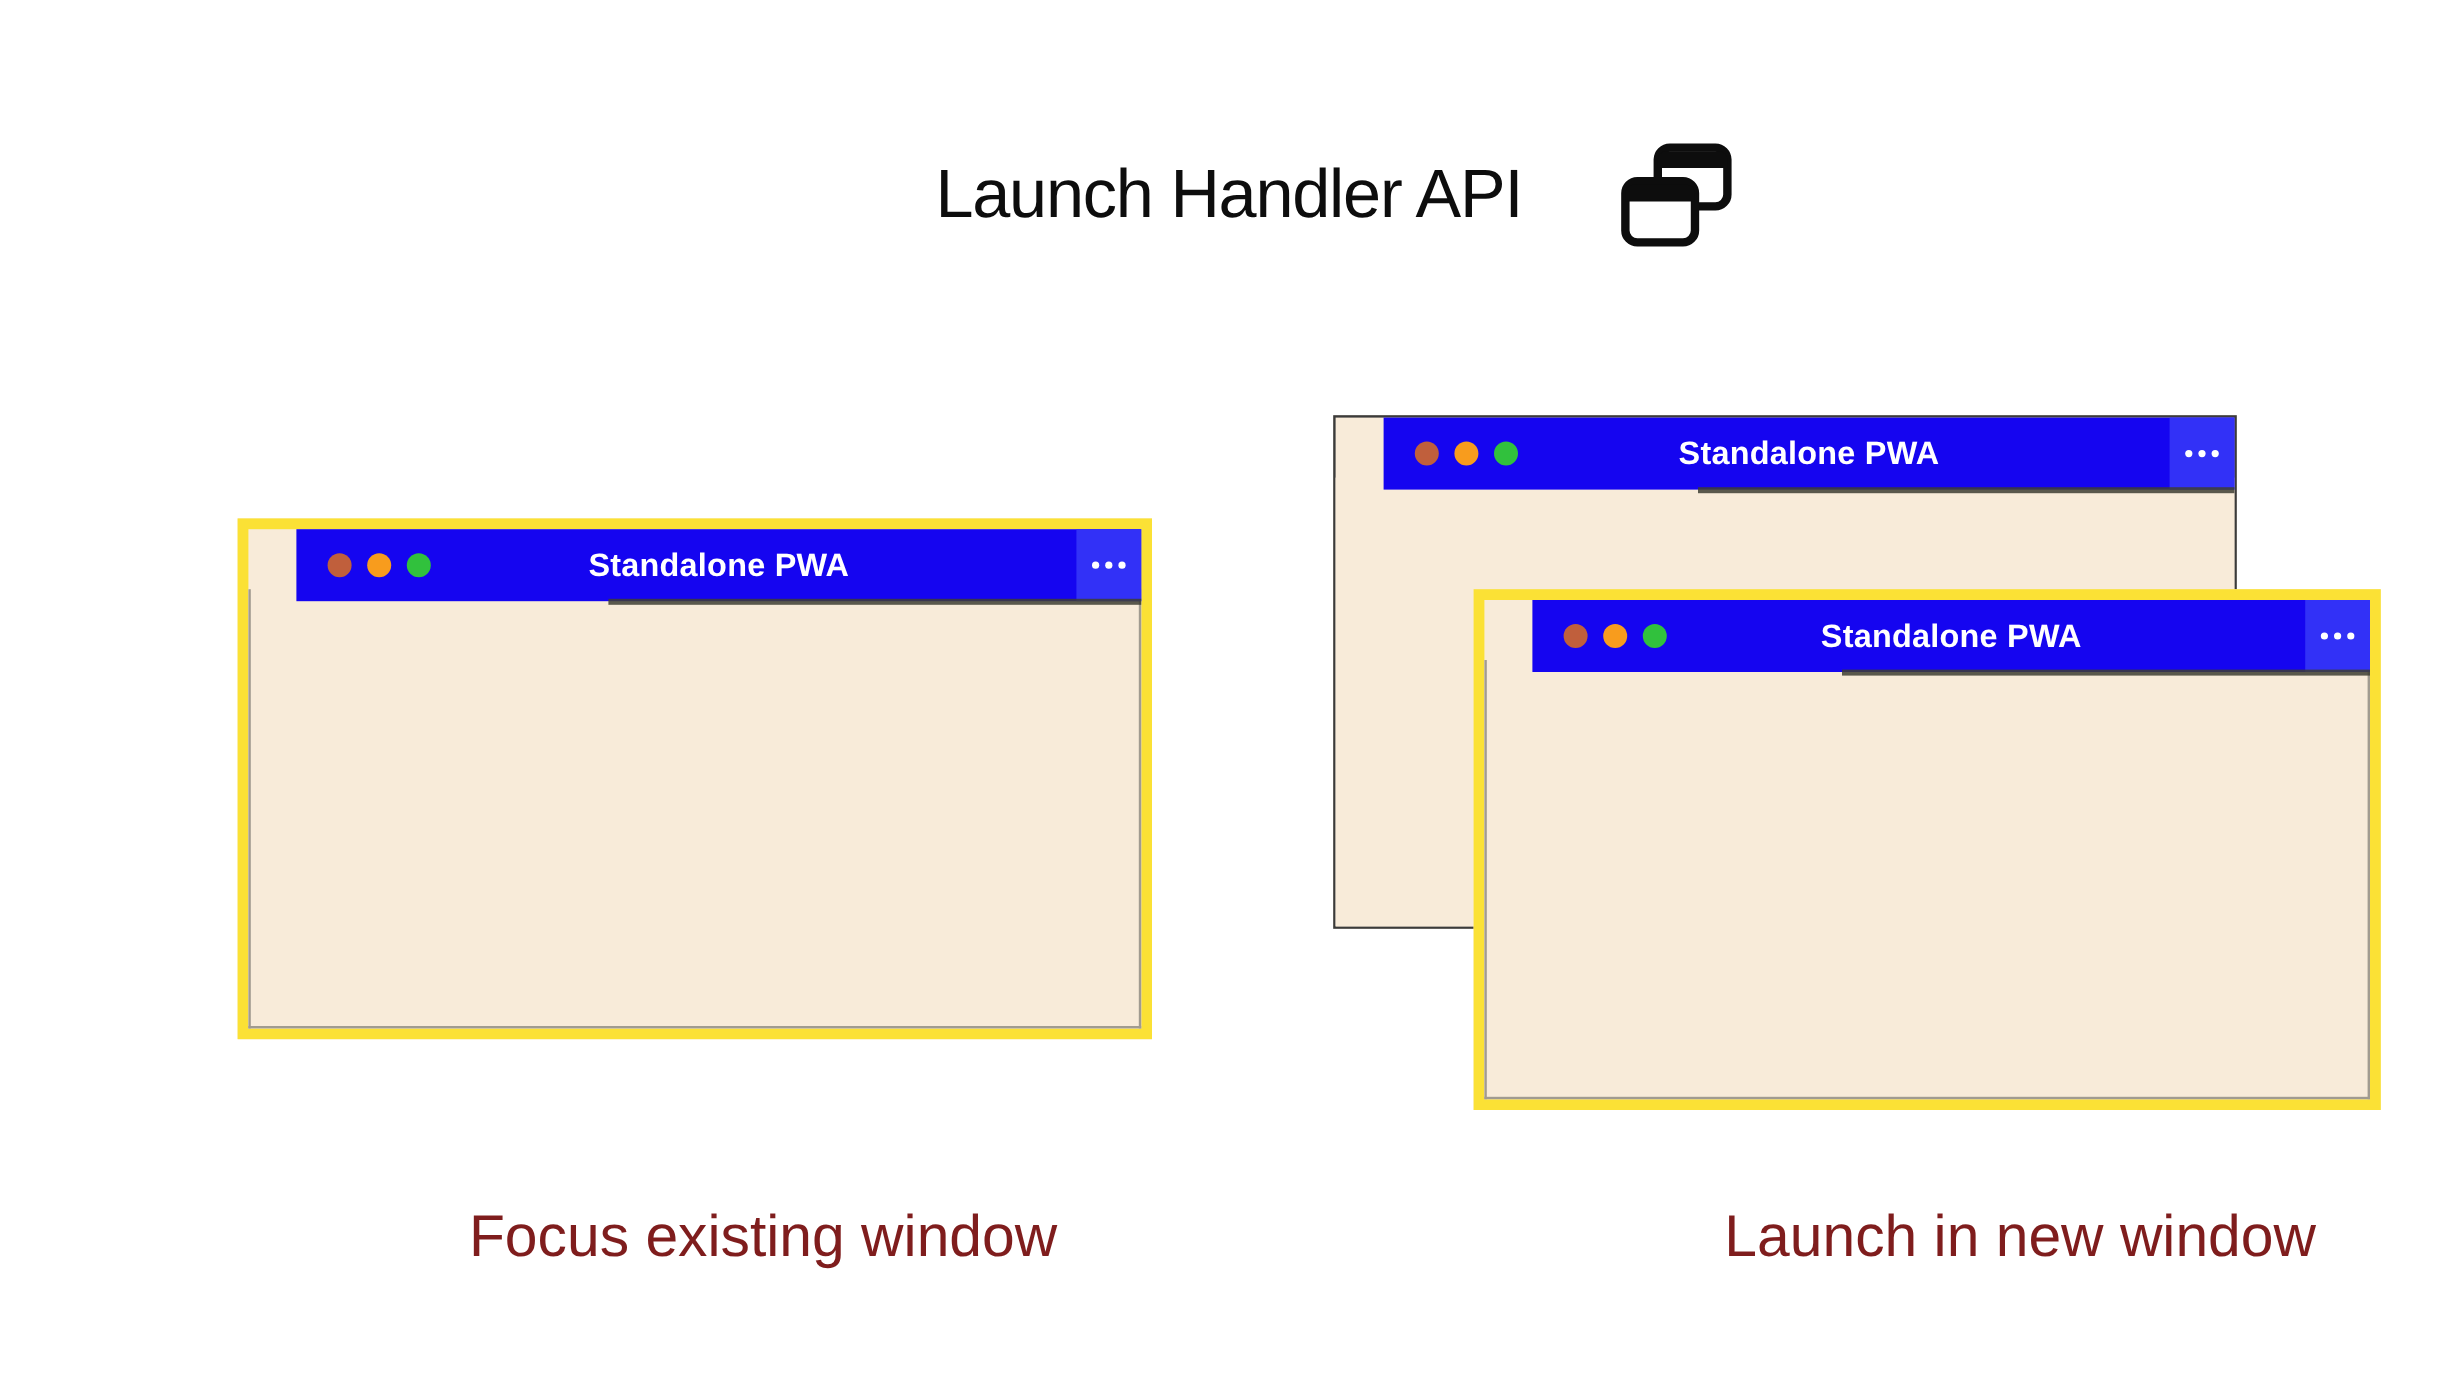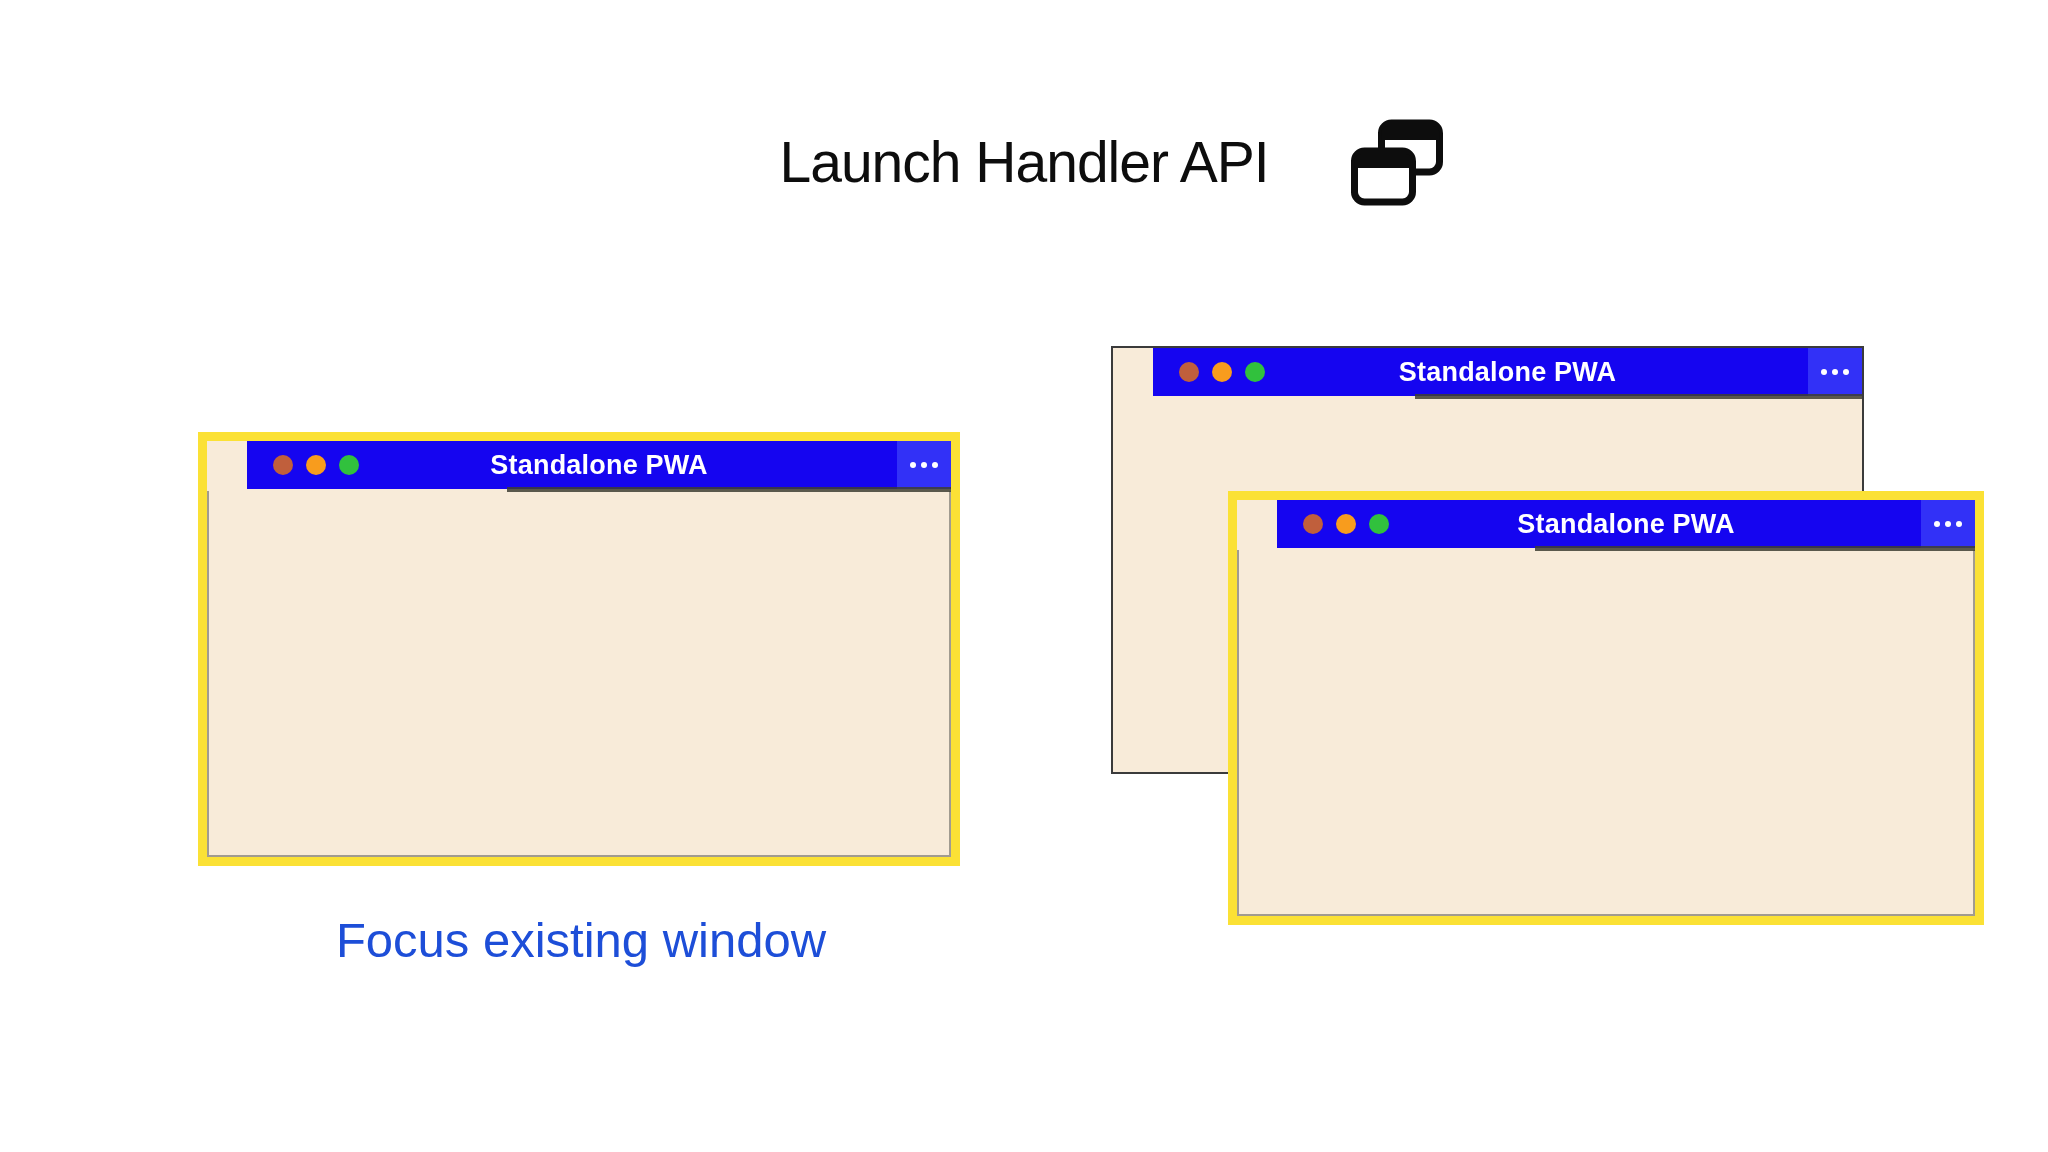"Standalone PWA" .titlebar { height: 48px -> 60px }
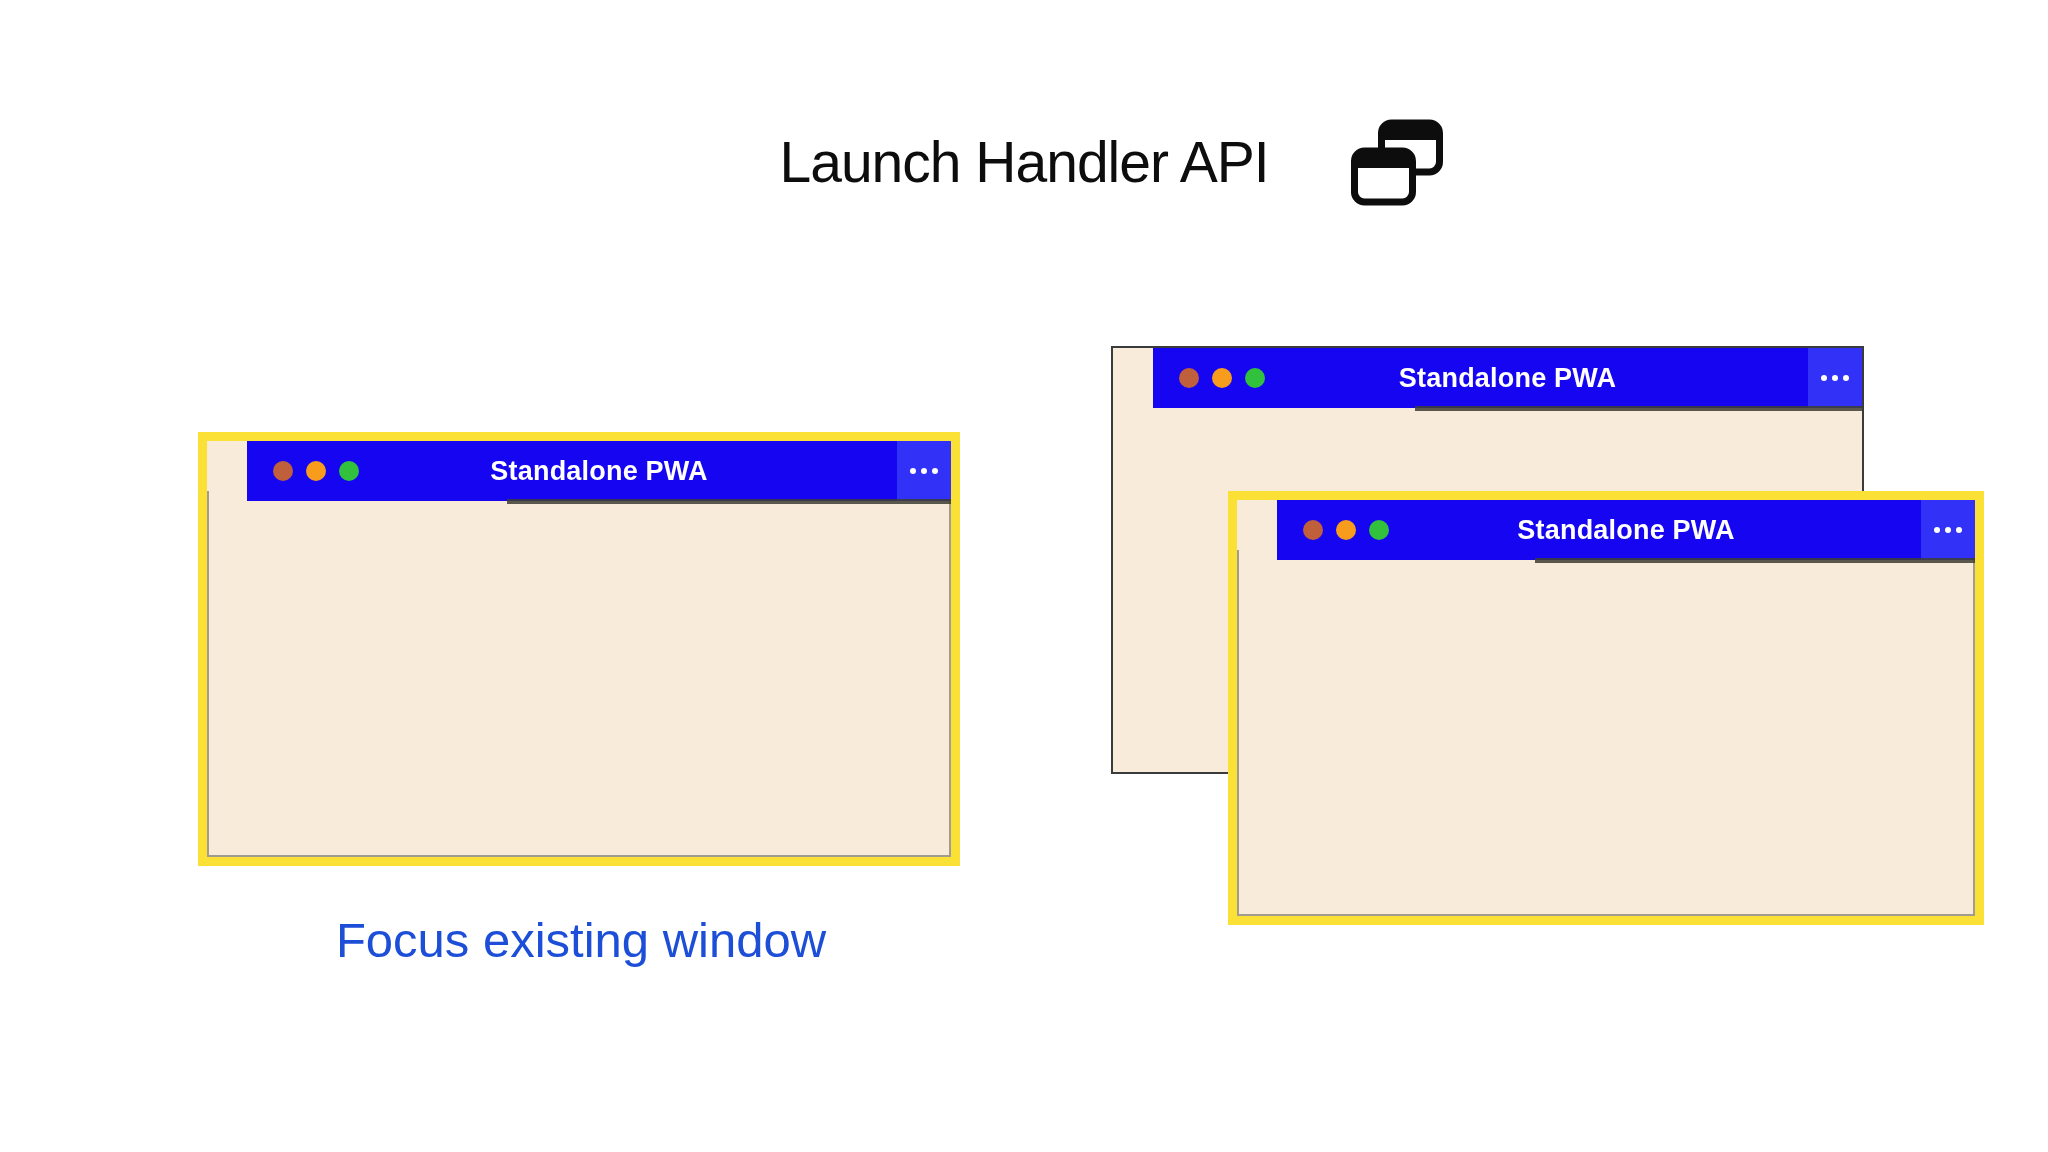"Focus existing window" .caption { color: #1d4ed8 -> #7f1d1d; text-align: center -> right; top: 912px -> 1003px }
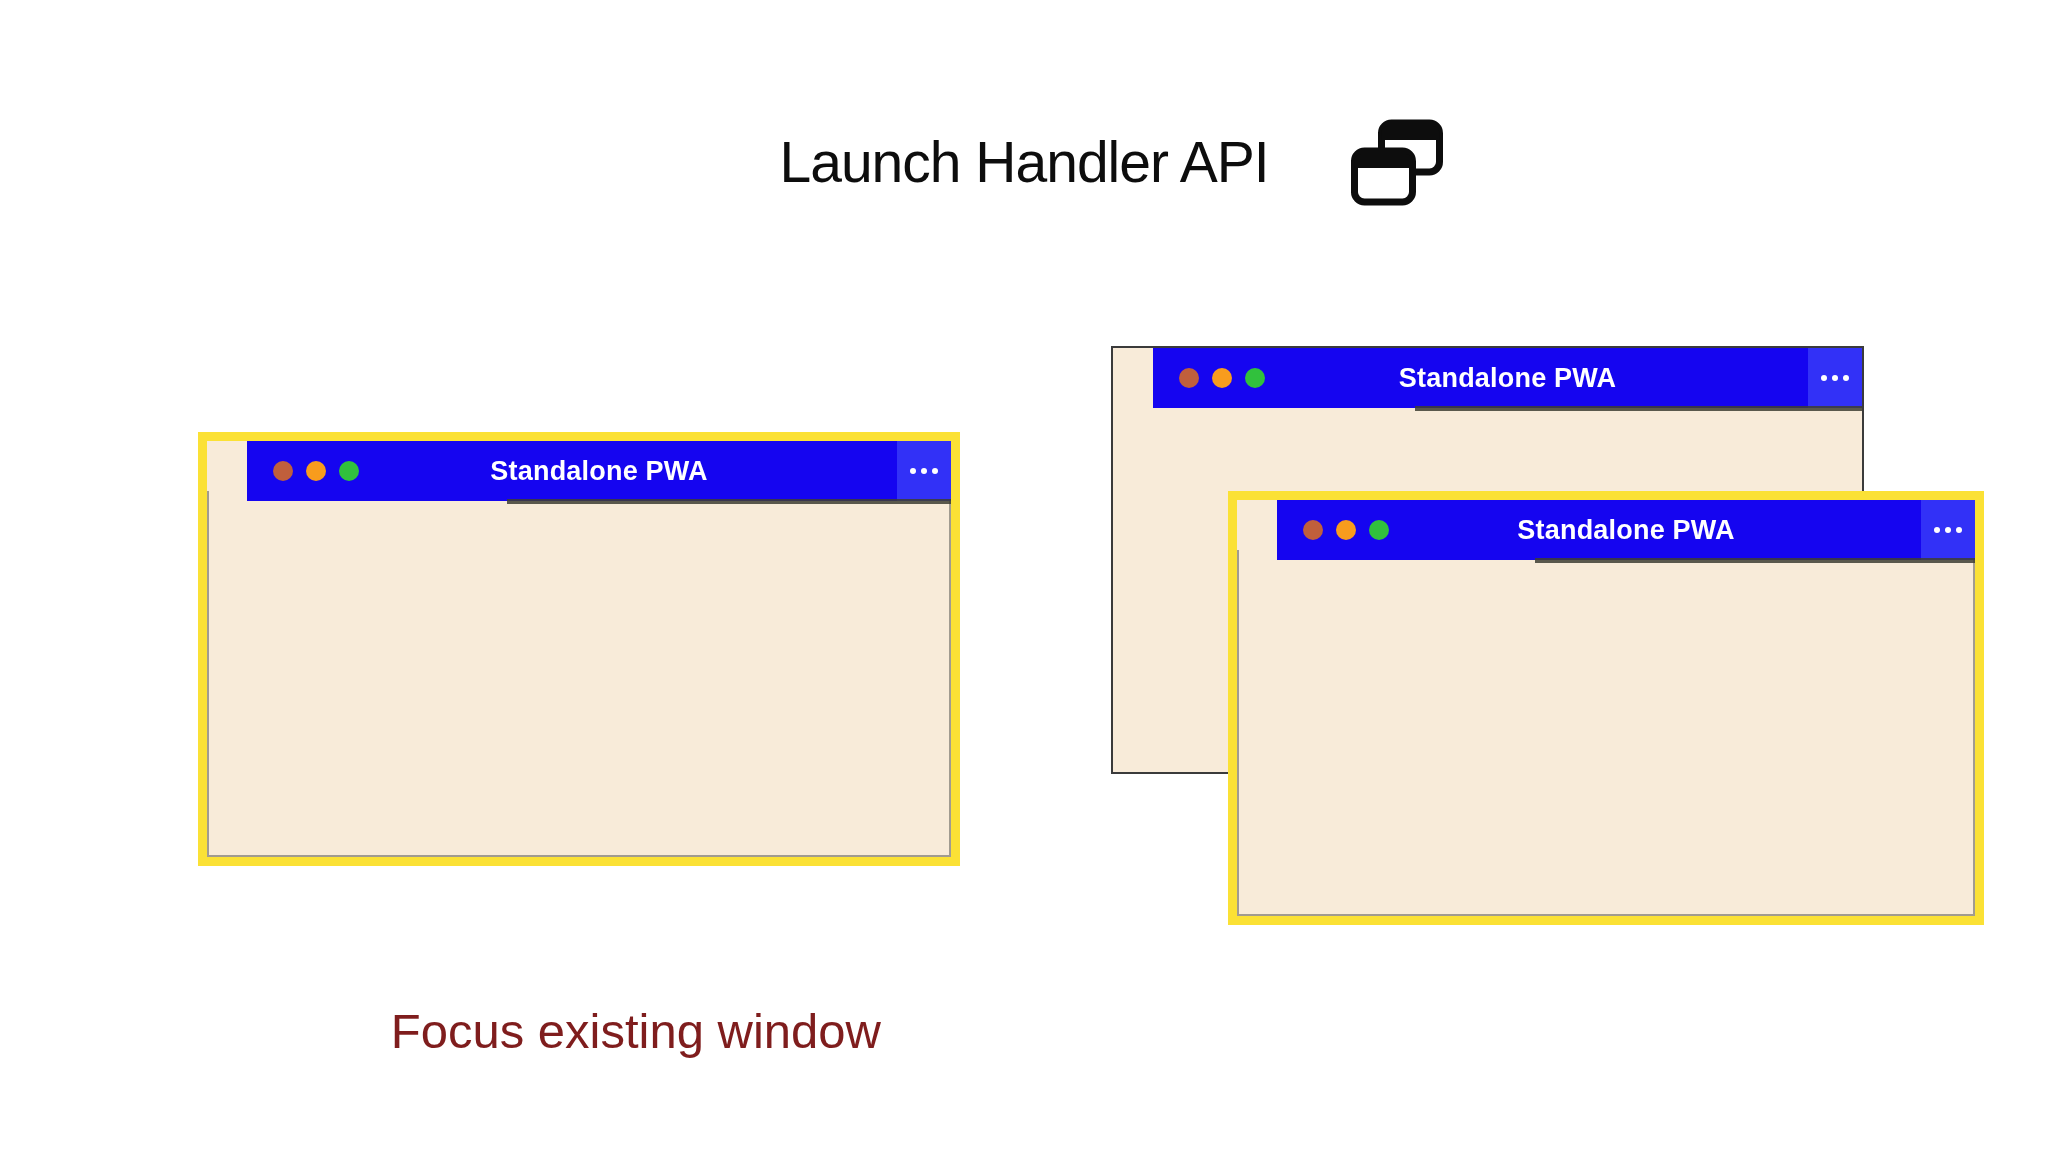"Launch in new window" div.caption { html: none -> <div>Launch in new window</div> }
